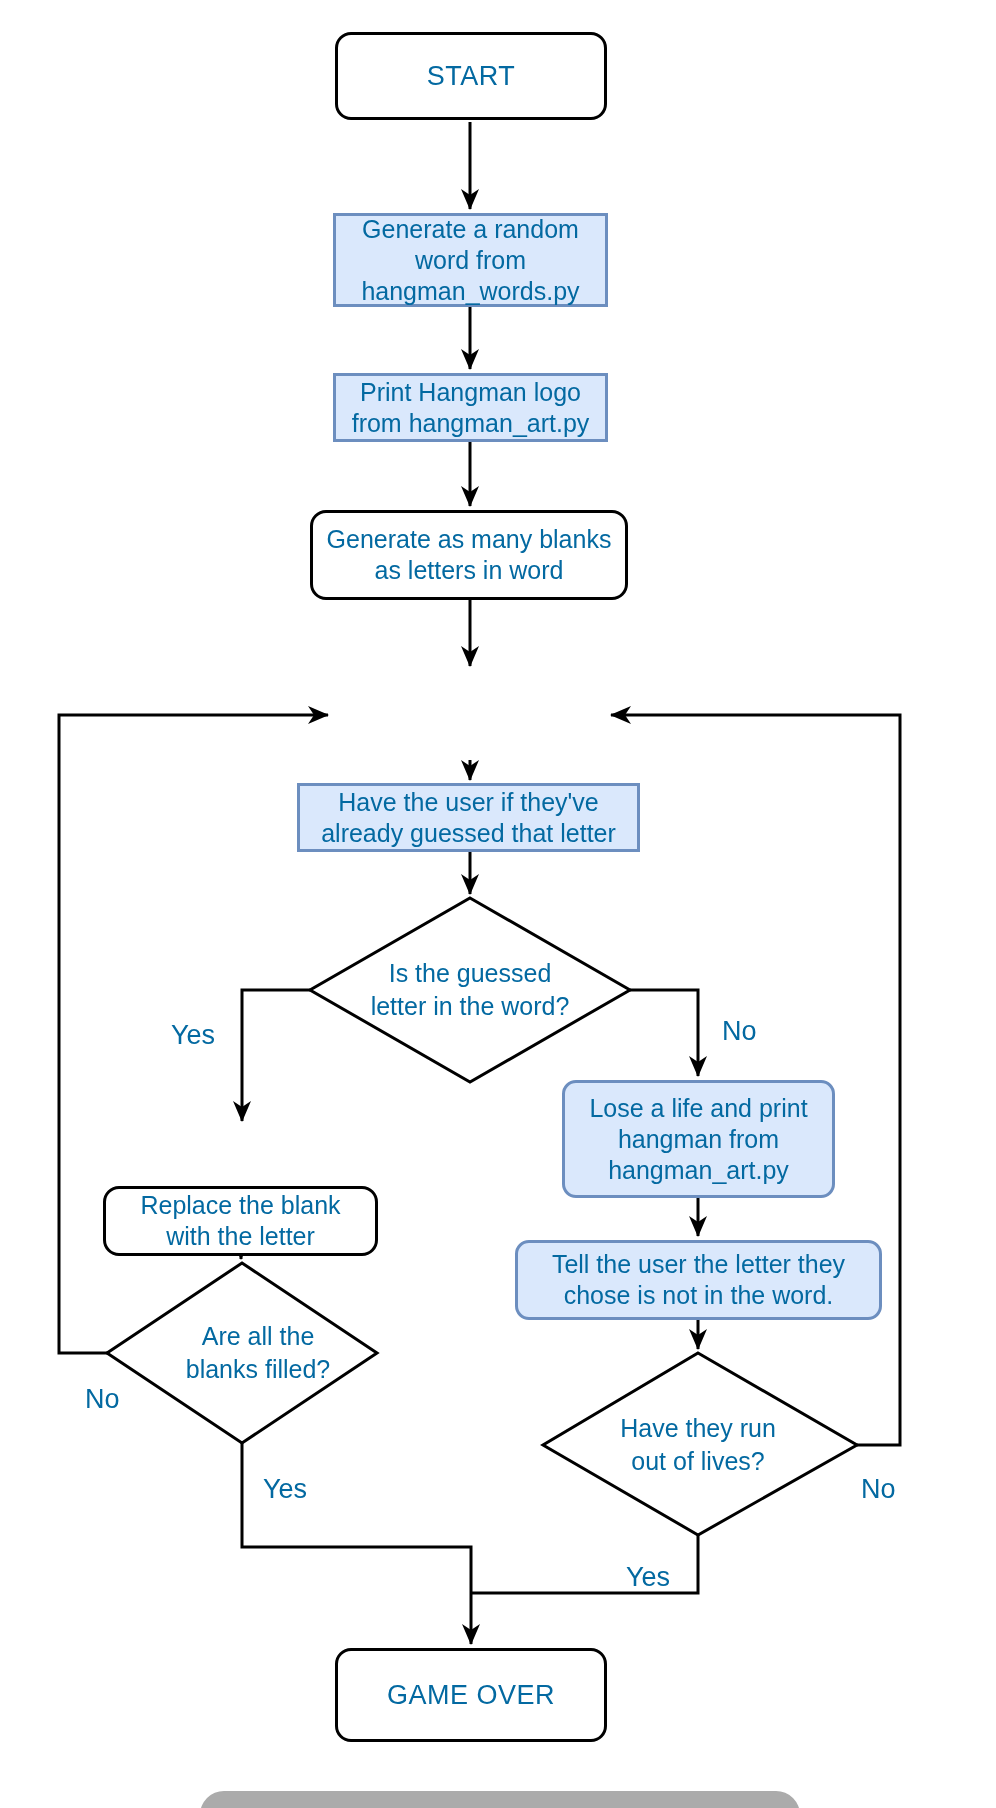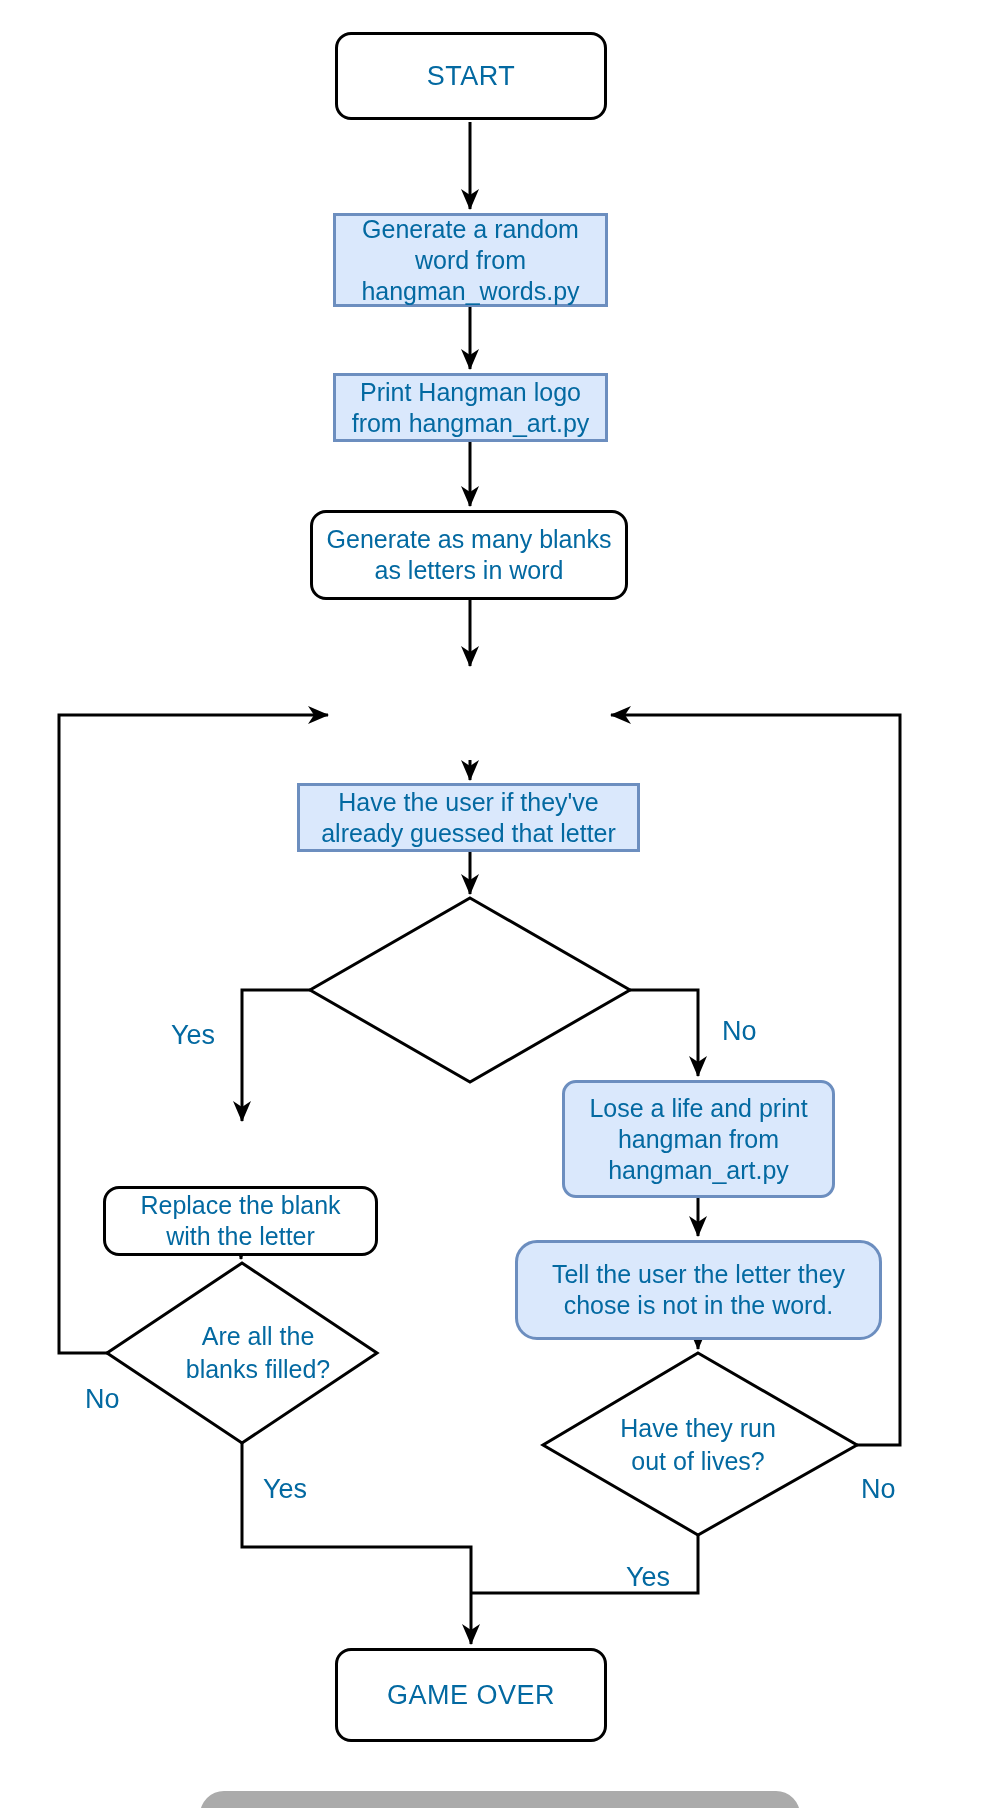"Is the guessed" div.diamond-text { html: none -> <div>Is the guessed letter in the word?</div> }
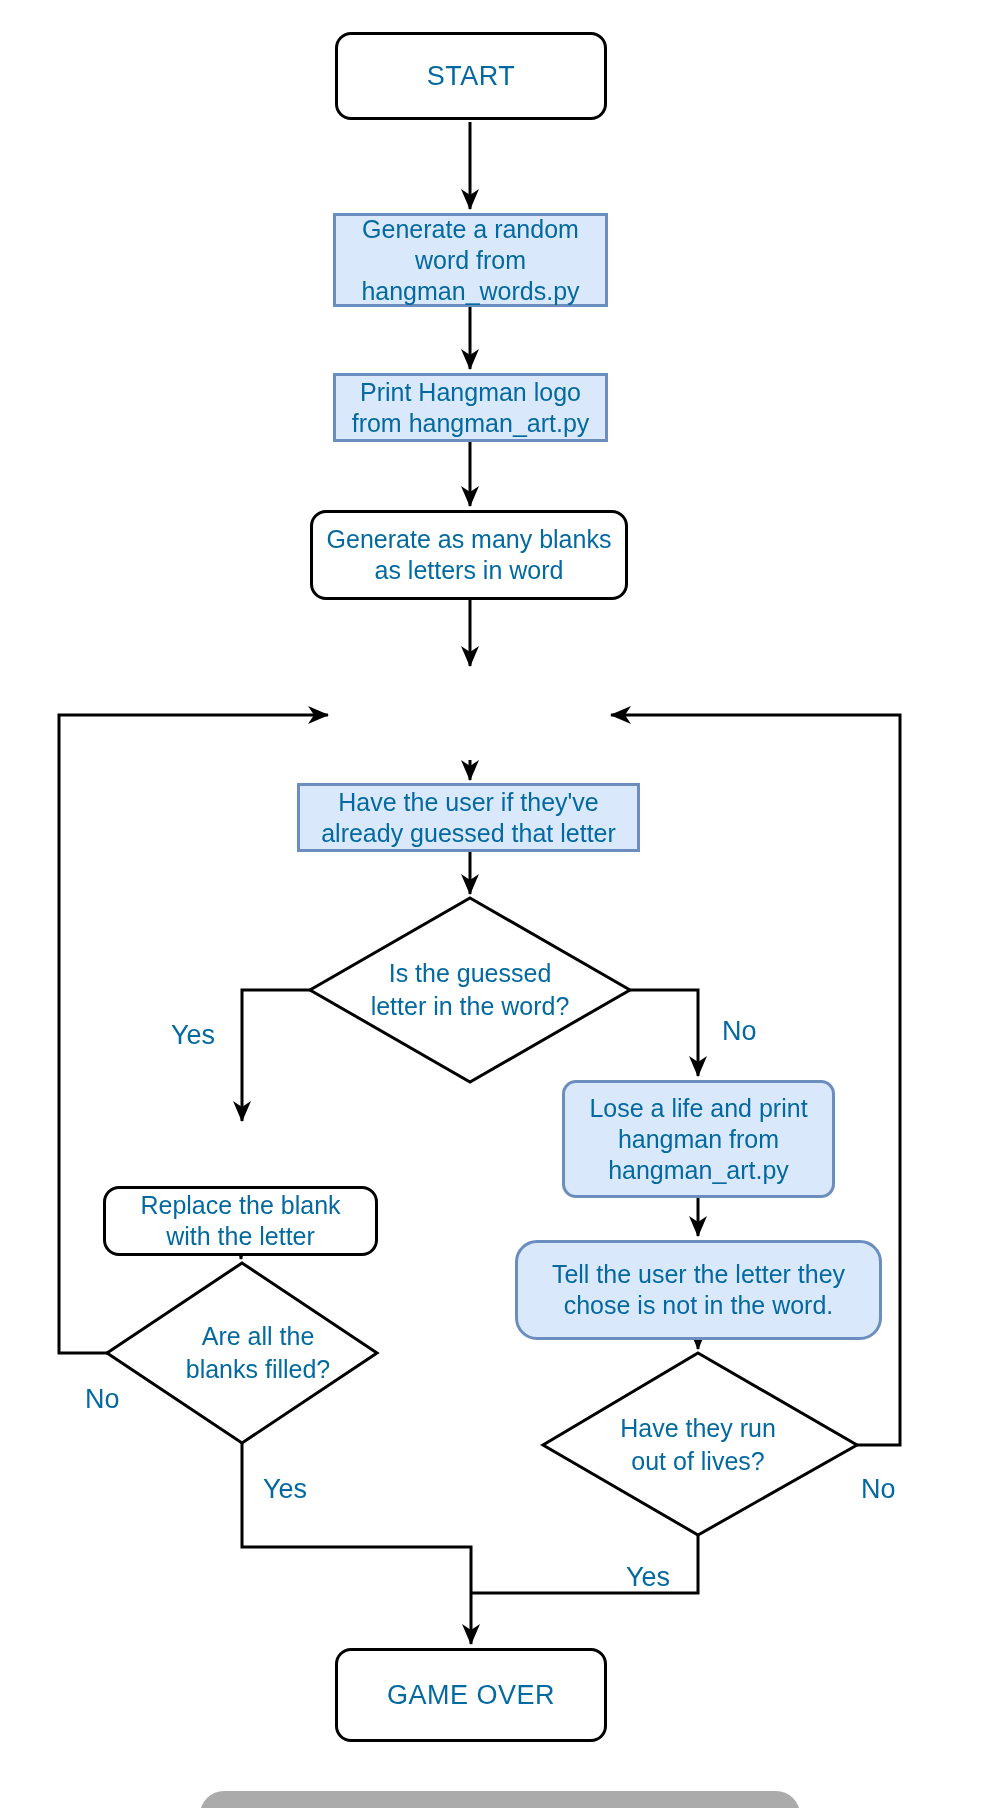"Tell the user the letter" div.node { border-radius: 22px -> 14px; height: 100px -> 80px }
